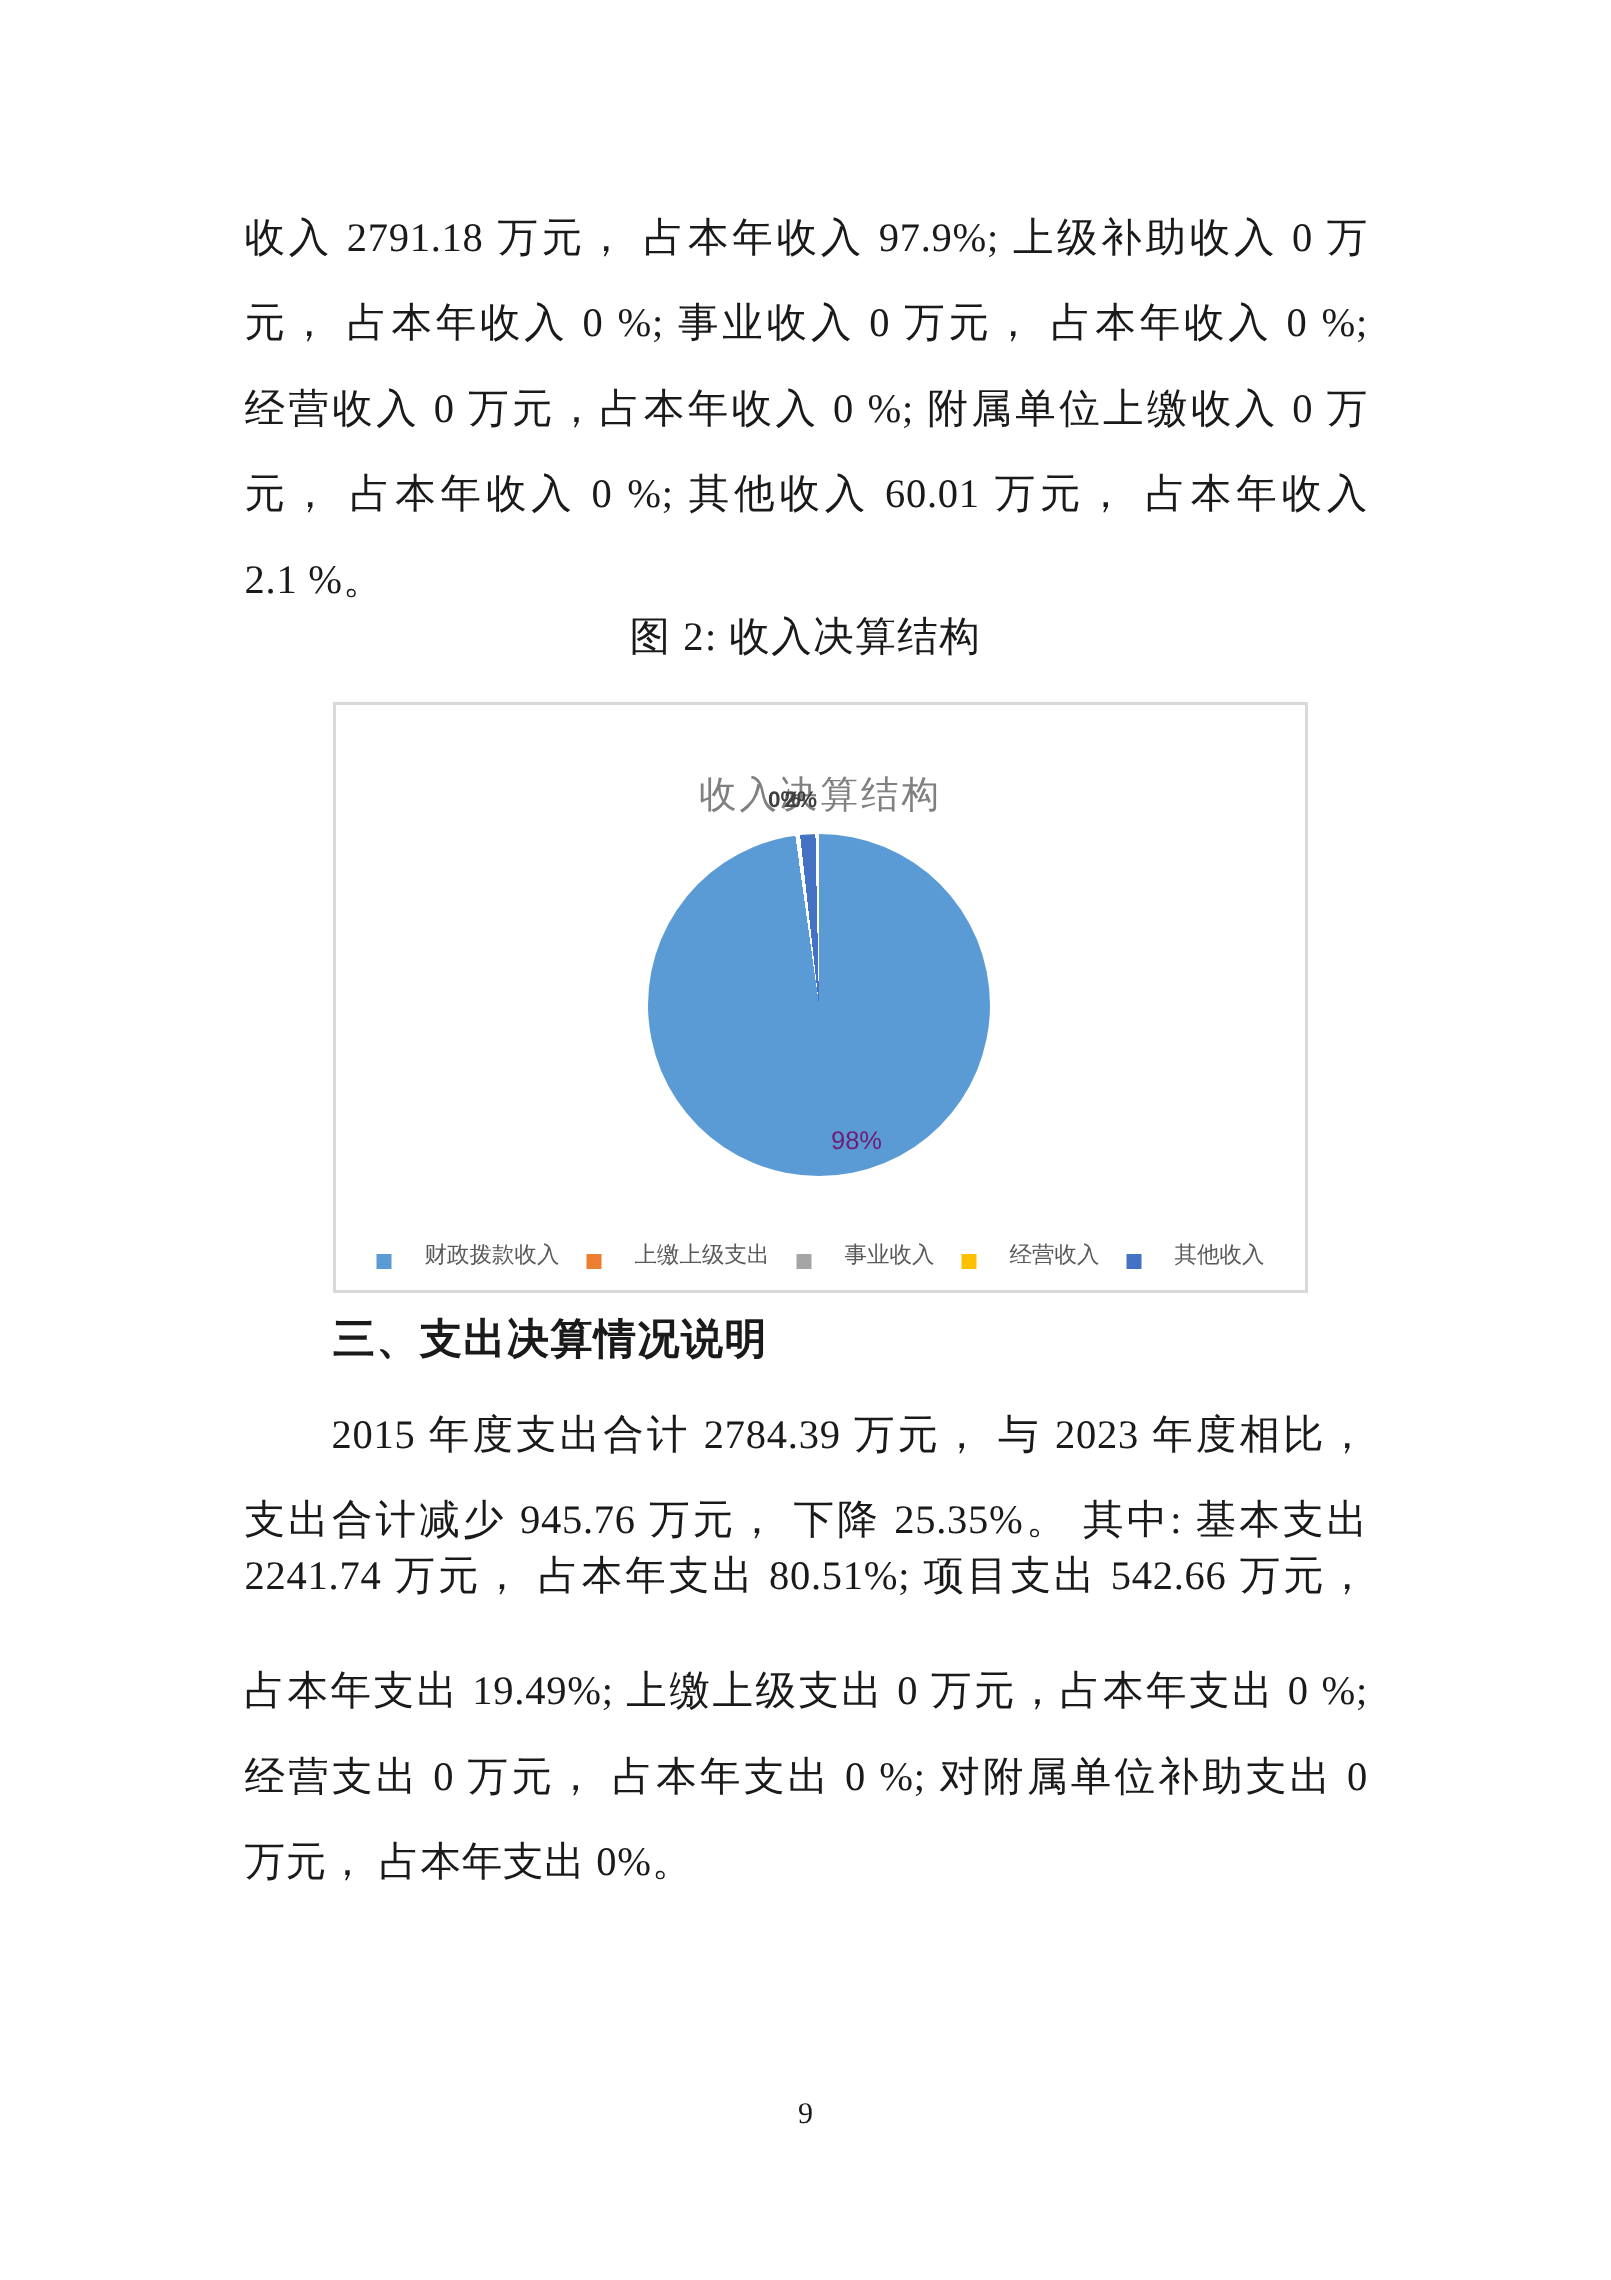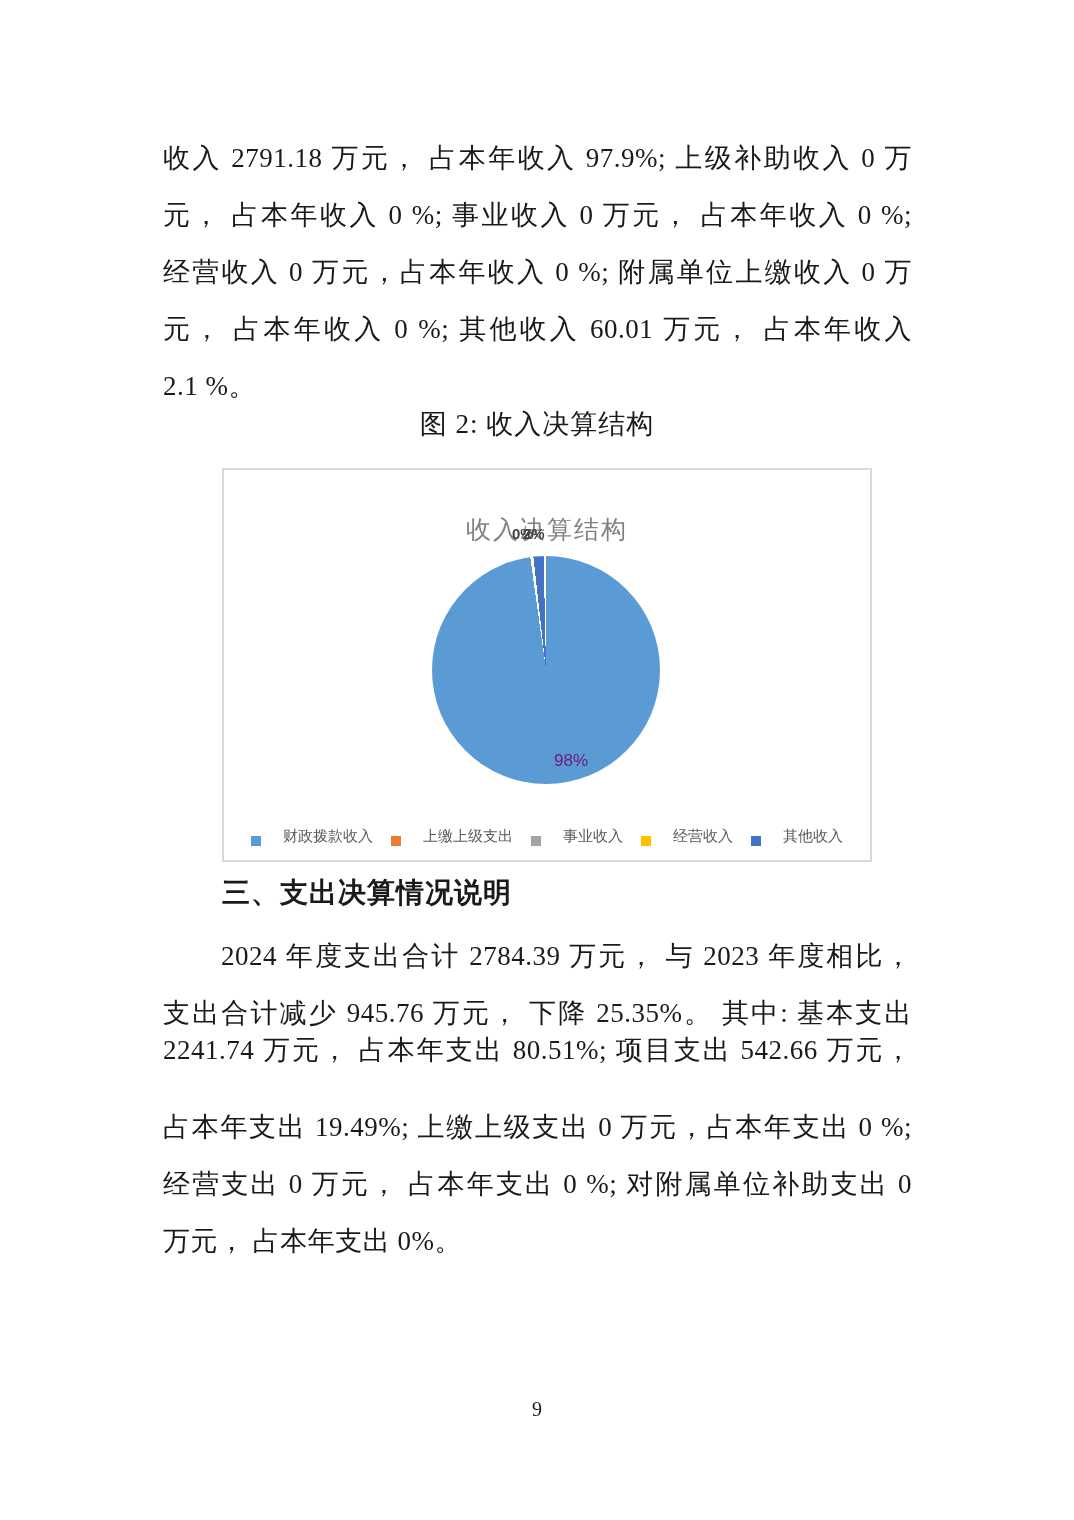"2024 年度支出合计 2784.39 万元， 与" div.bodyline { text: 2024 -> 2015 }
